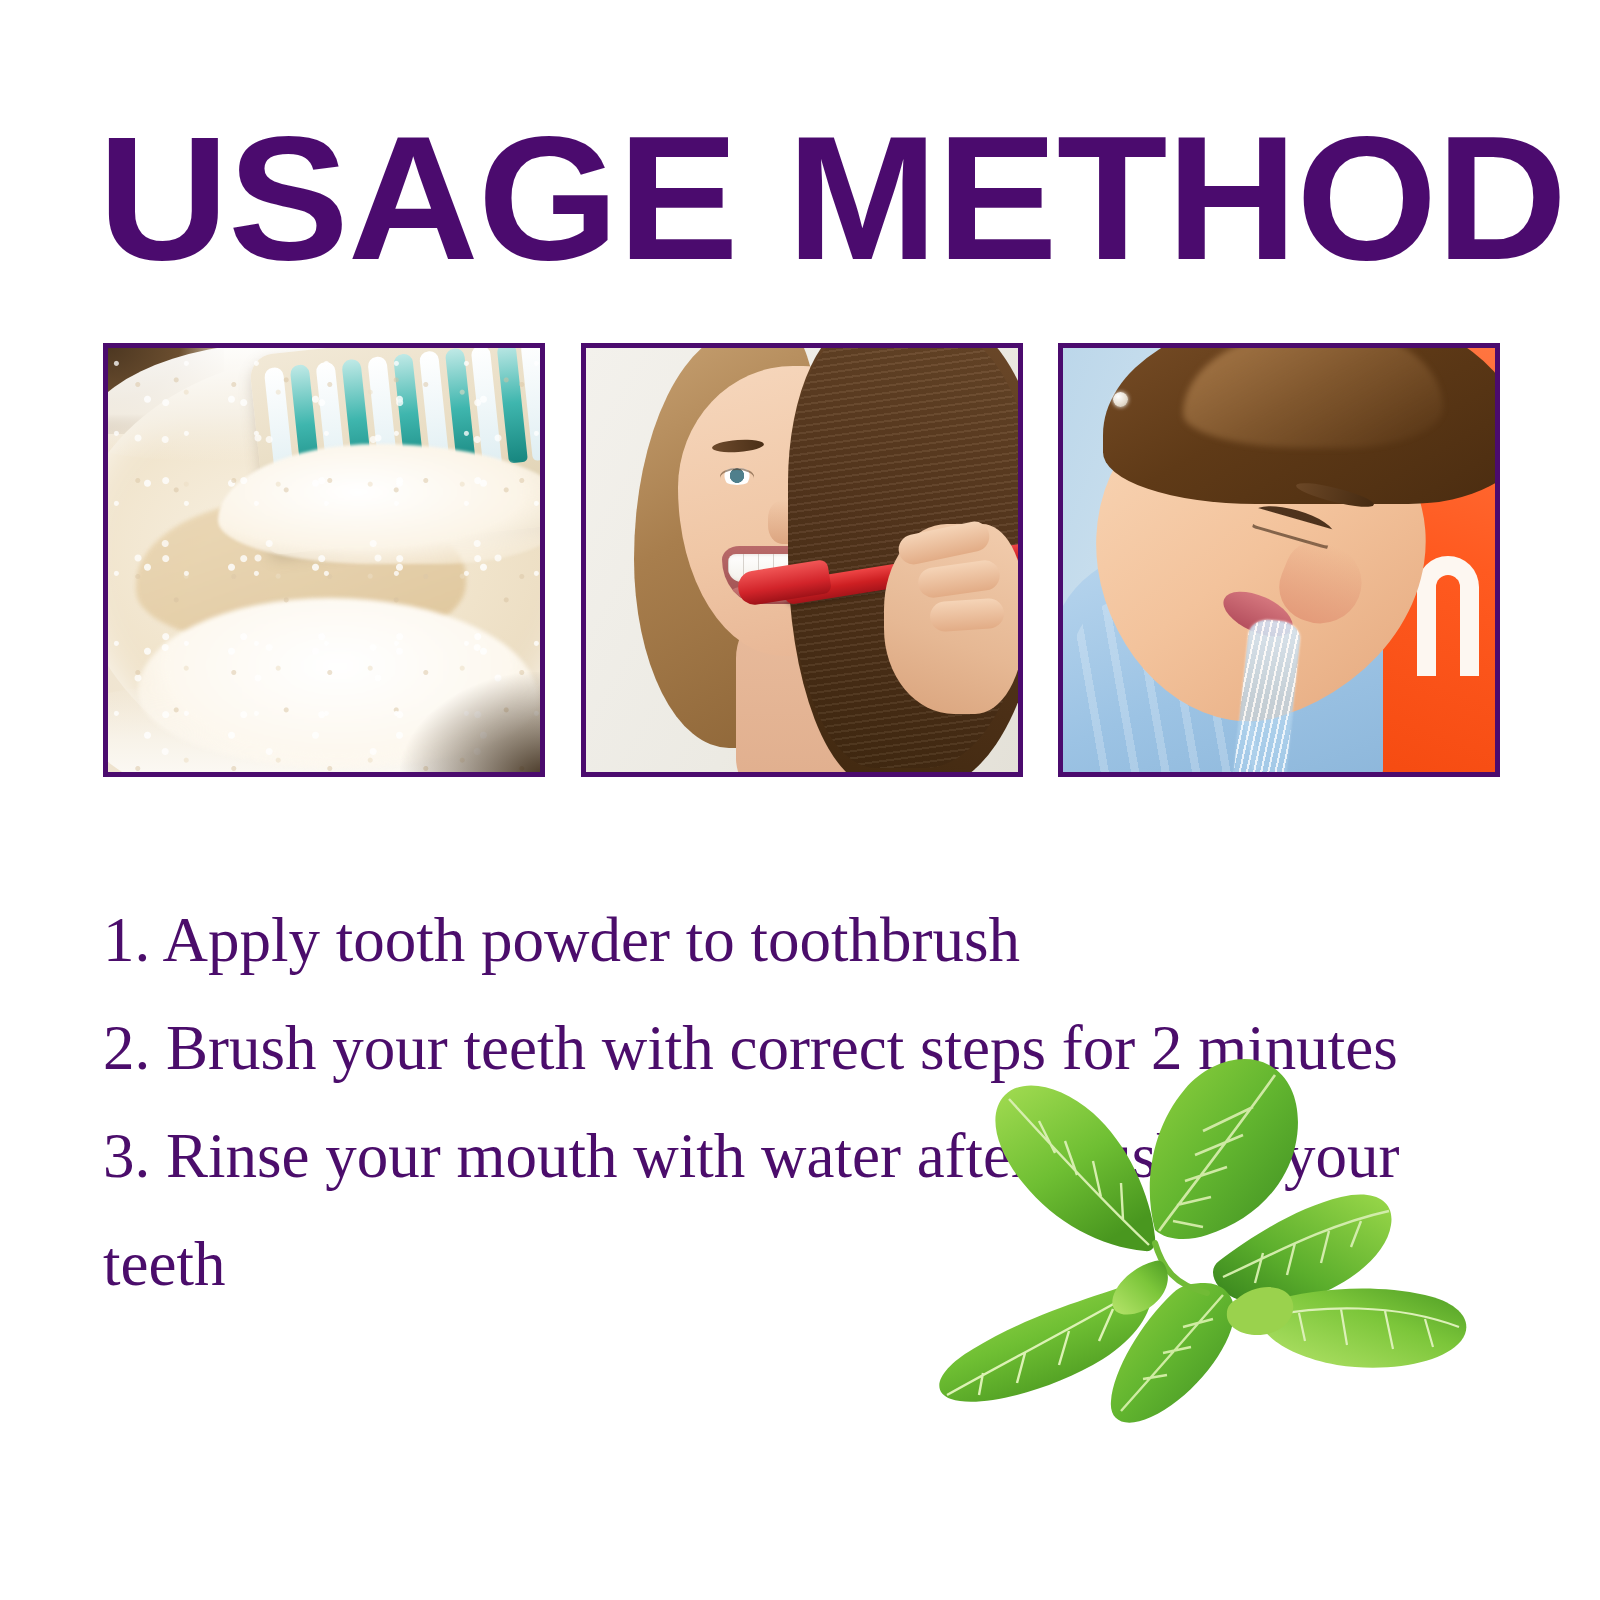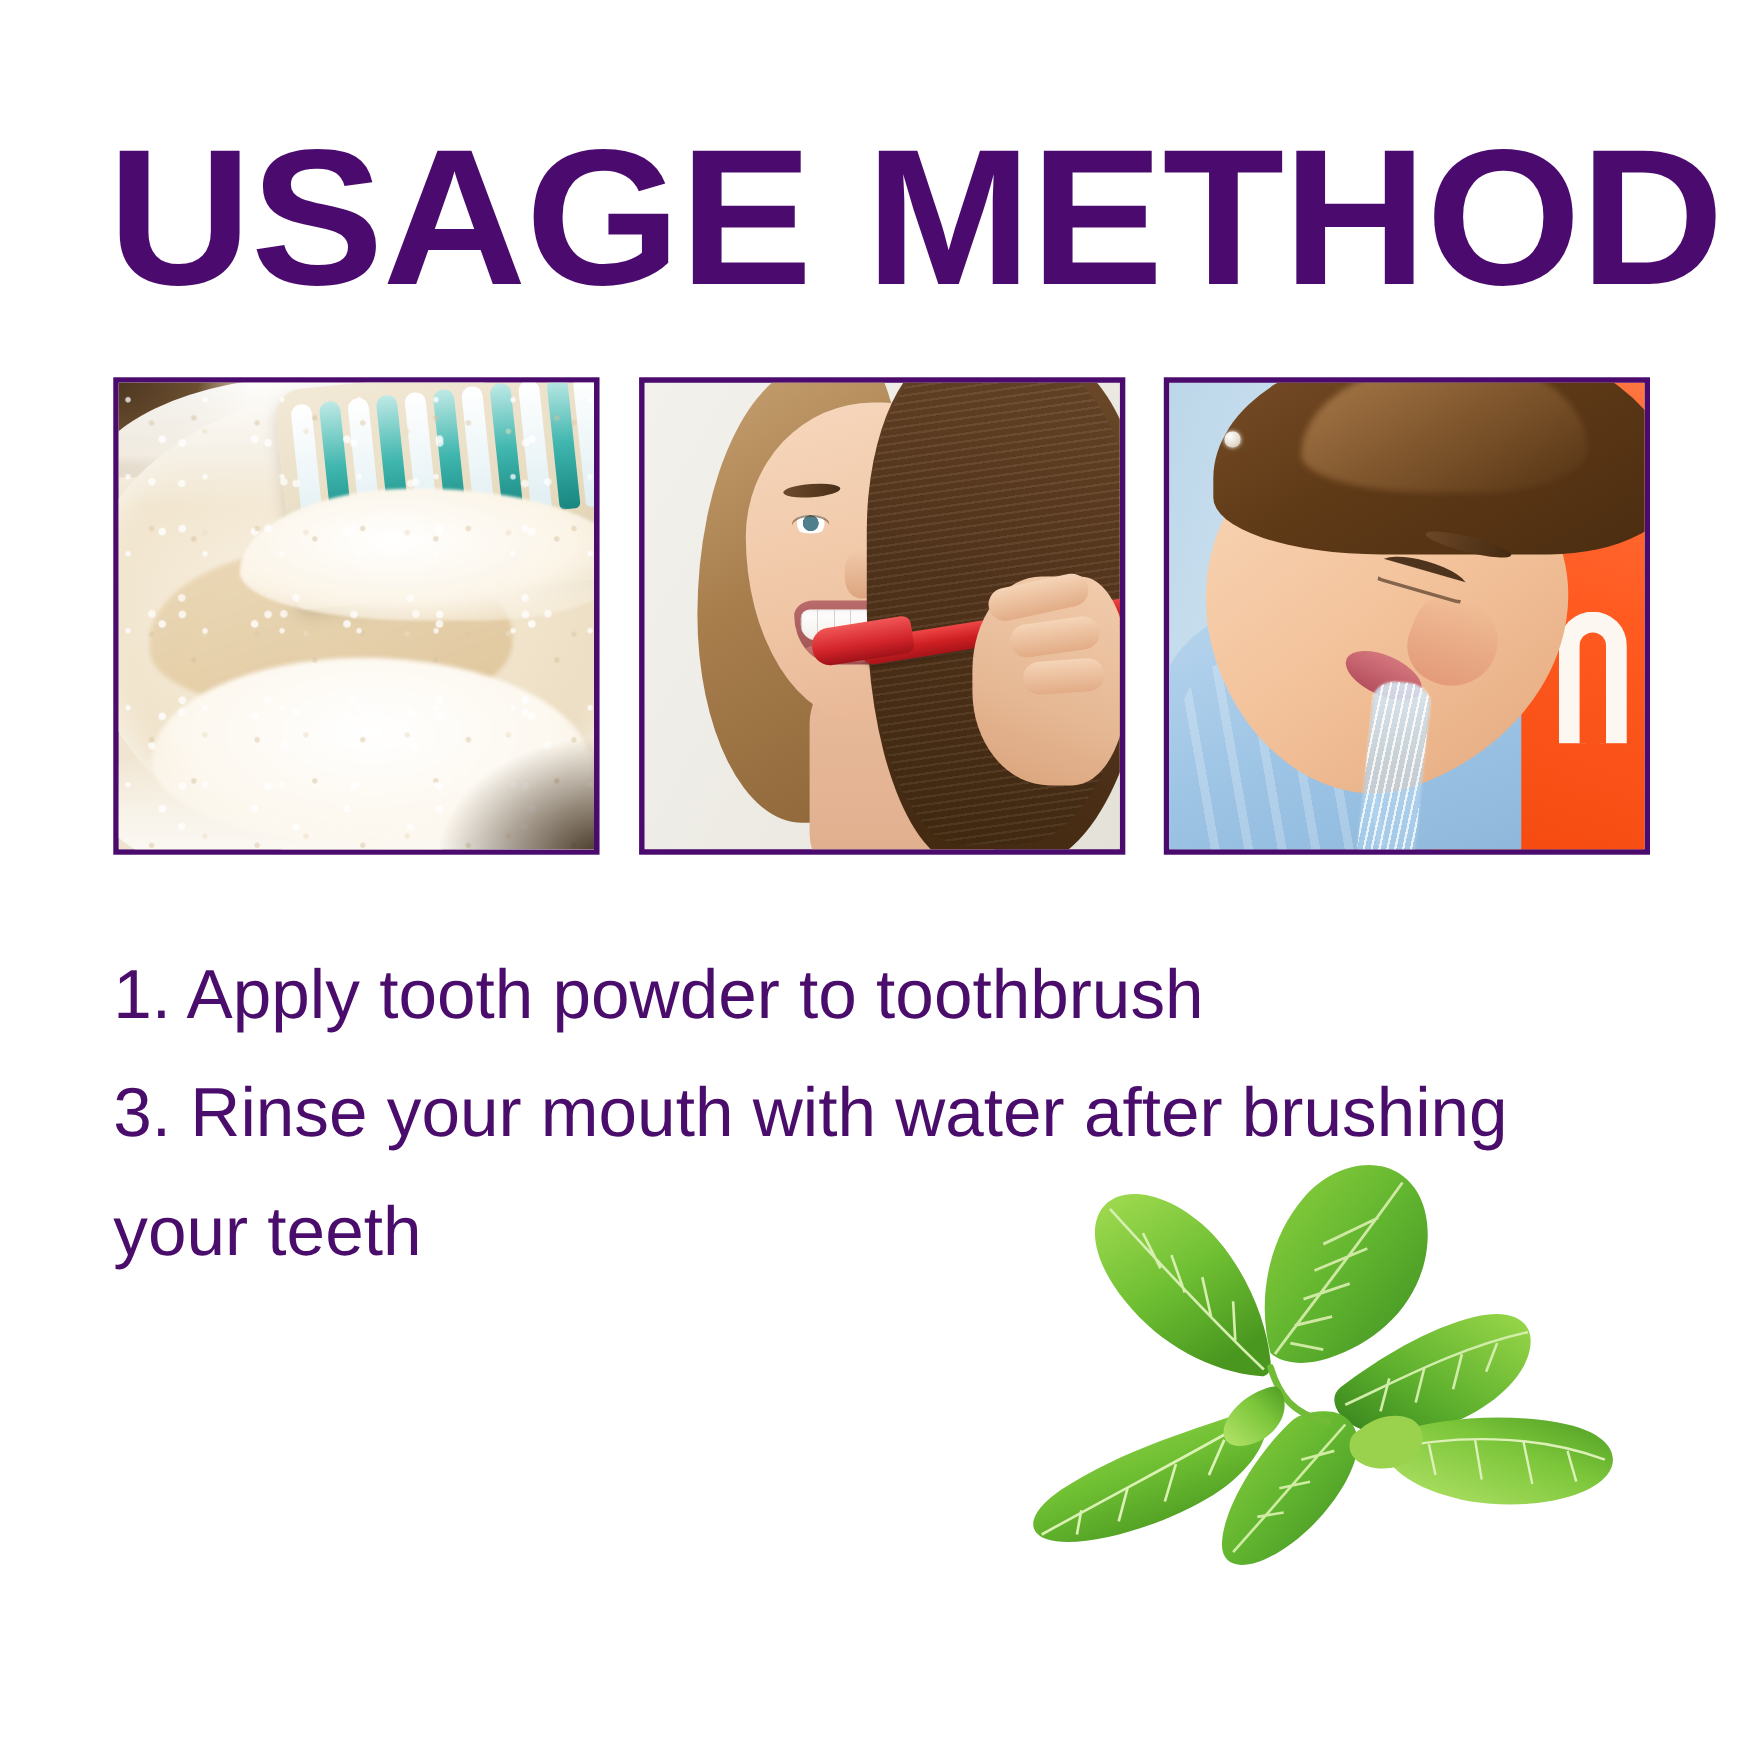"1. Apply tooth powder to" #steps { font-family: Liberation Sans, sans-serif -> Liberation Serif, serif; top: 850px -> 886px }
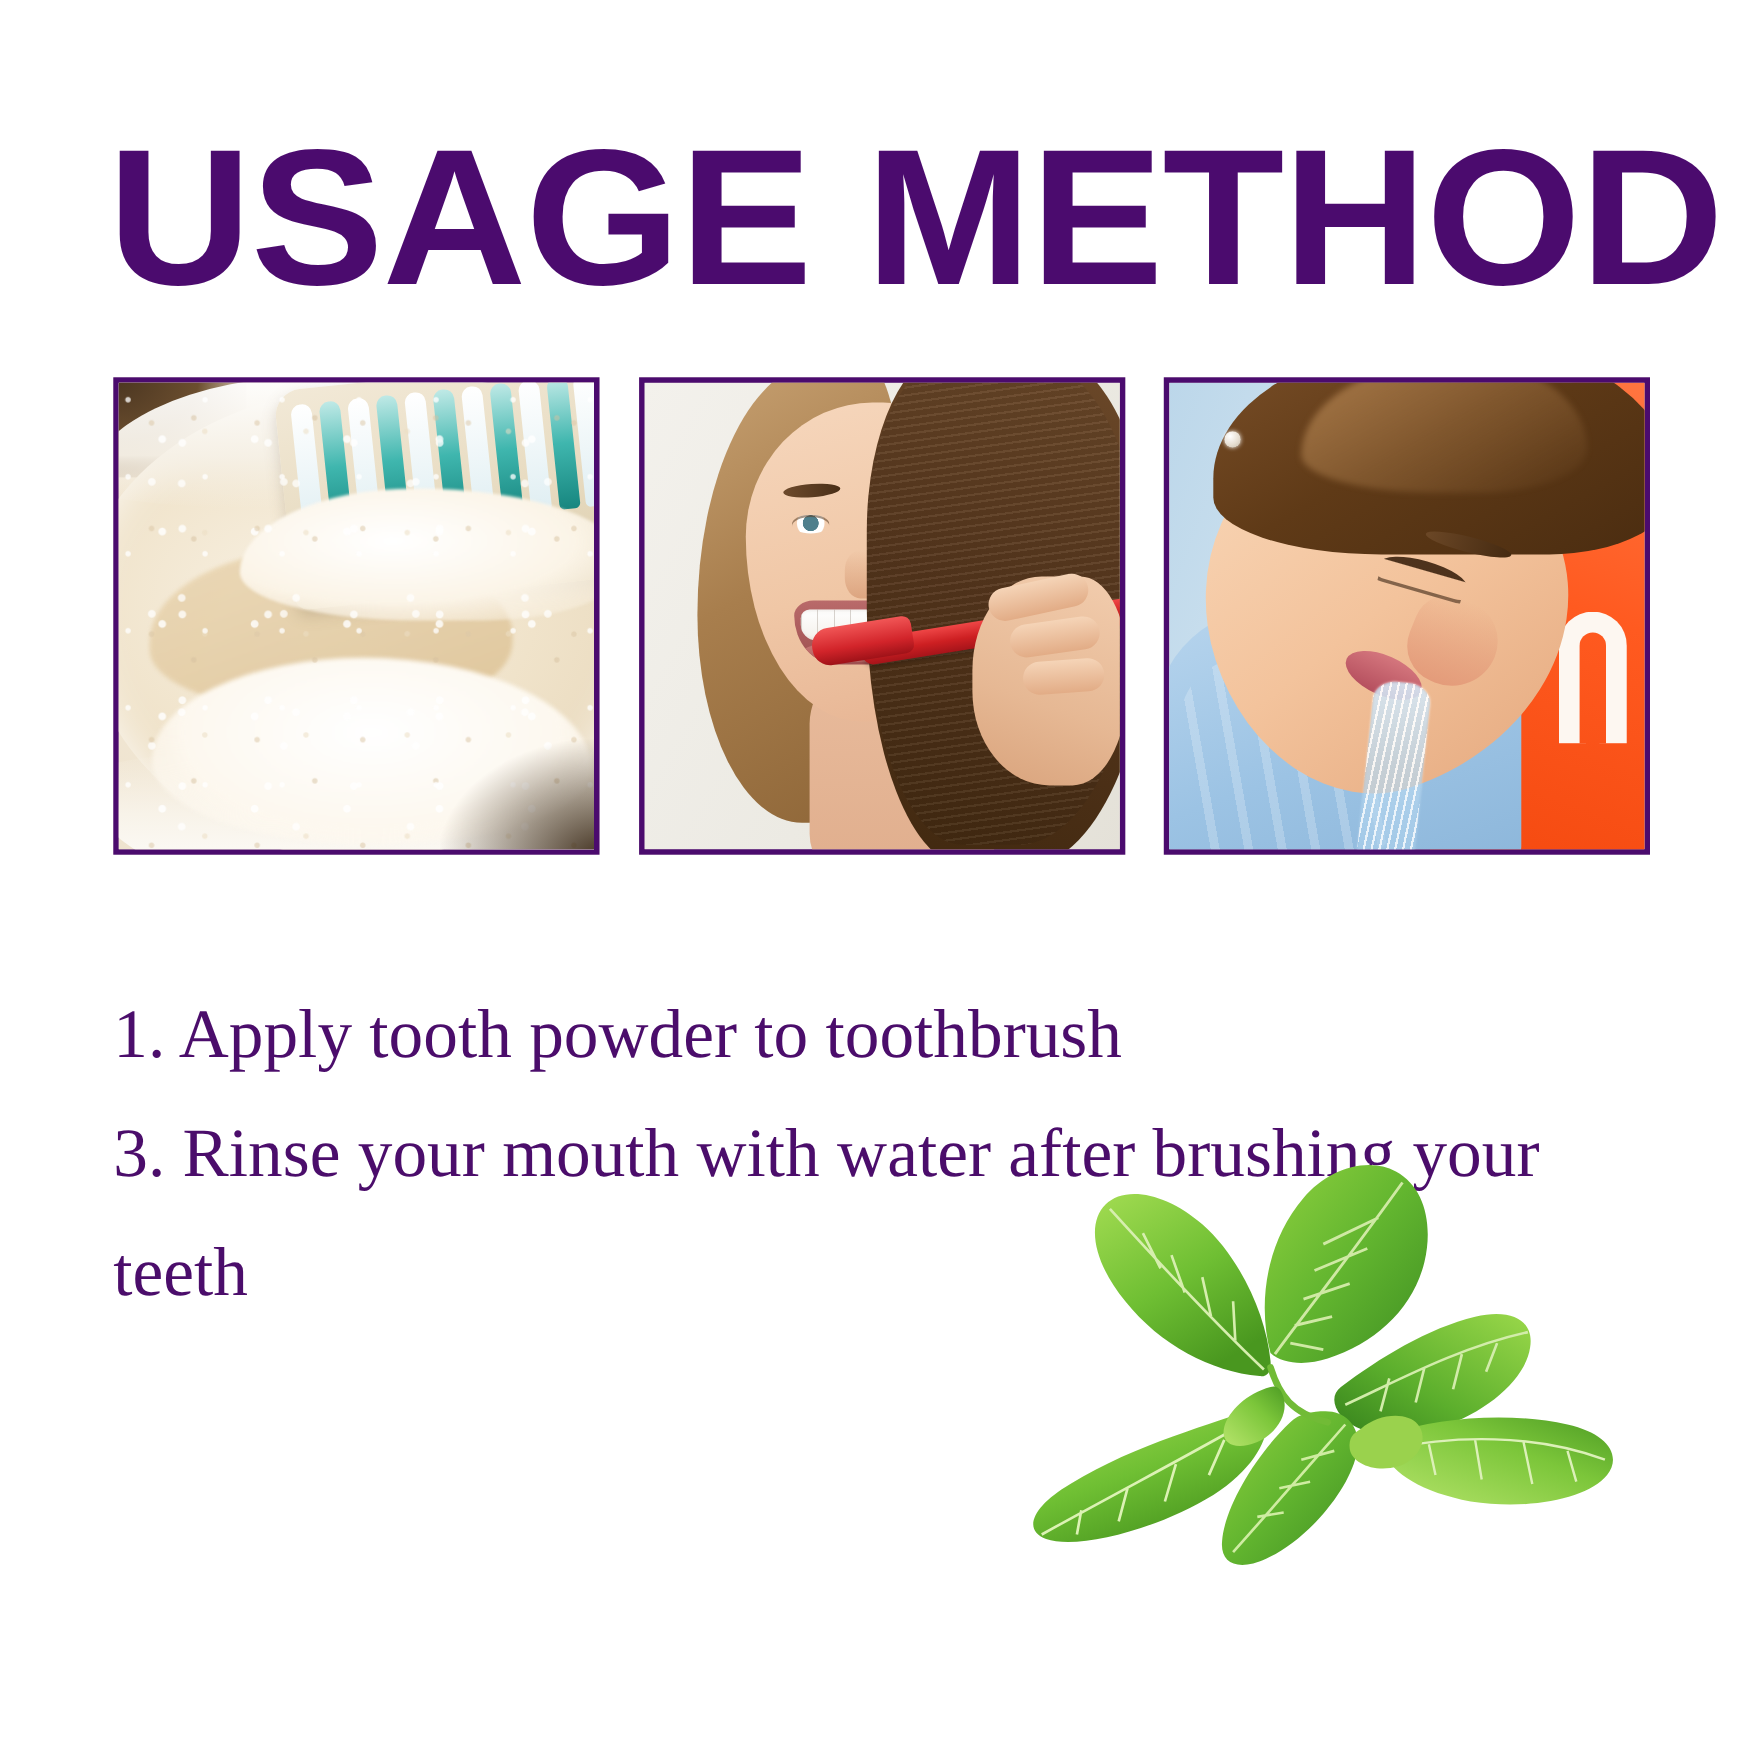"2. Brush your teeth with" div.step { html: none -> <div>2. Brush your teeth with correct steps for 2 minutes</div> }
